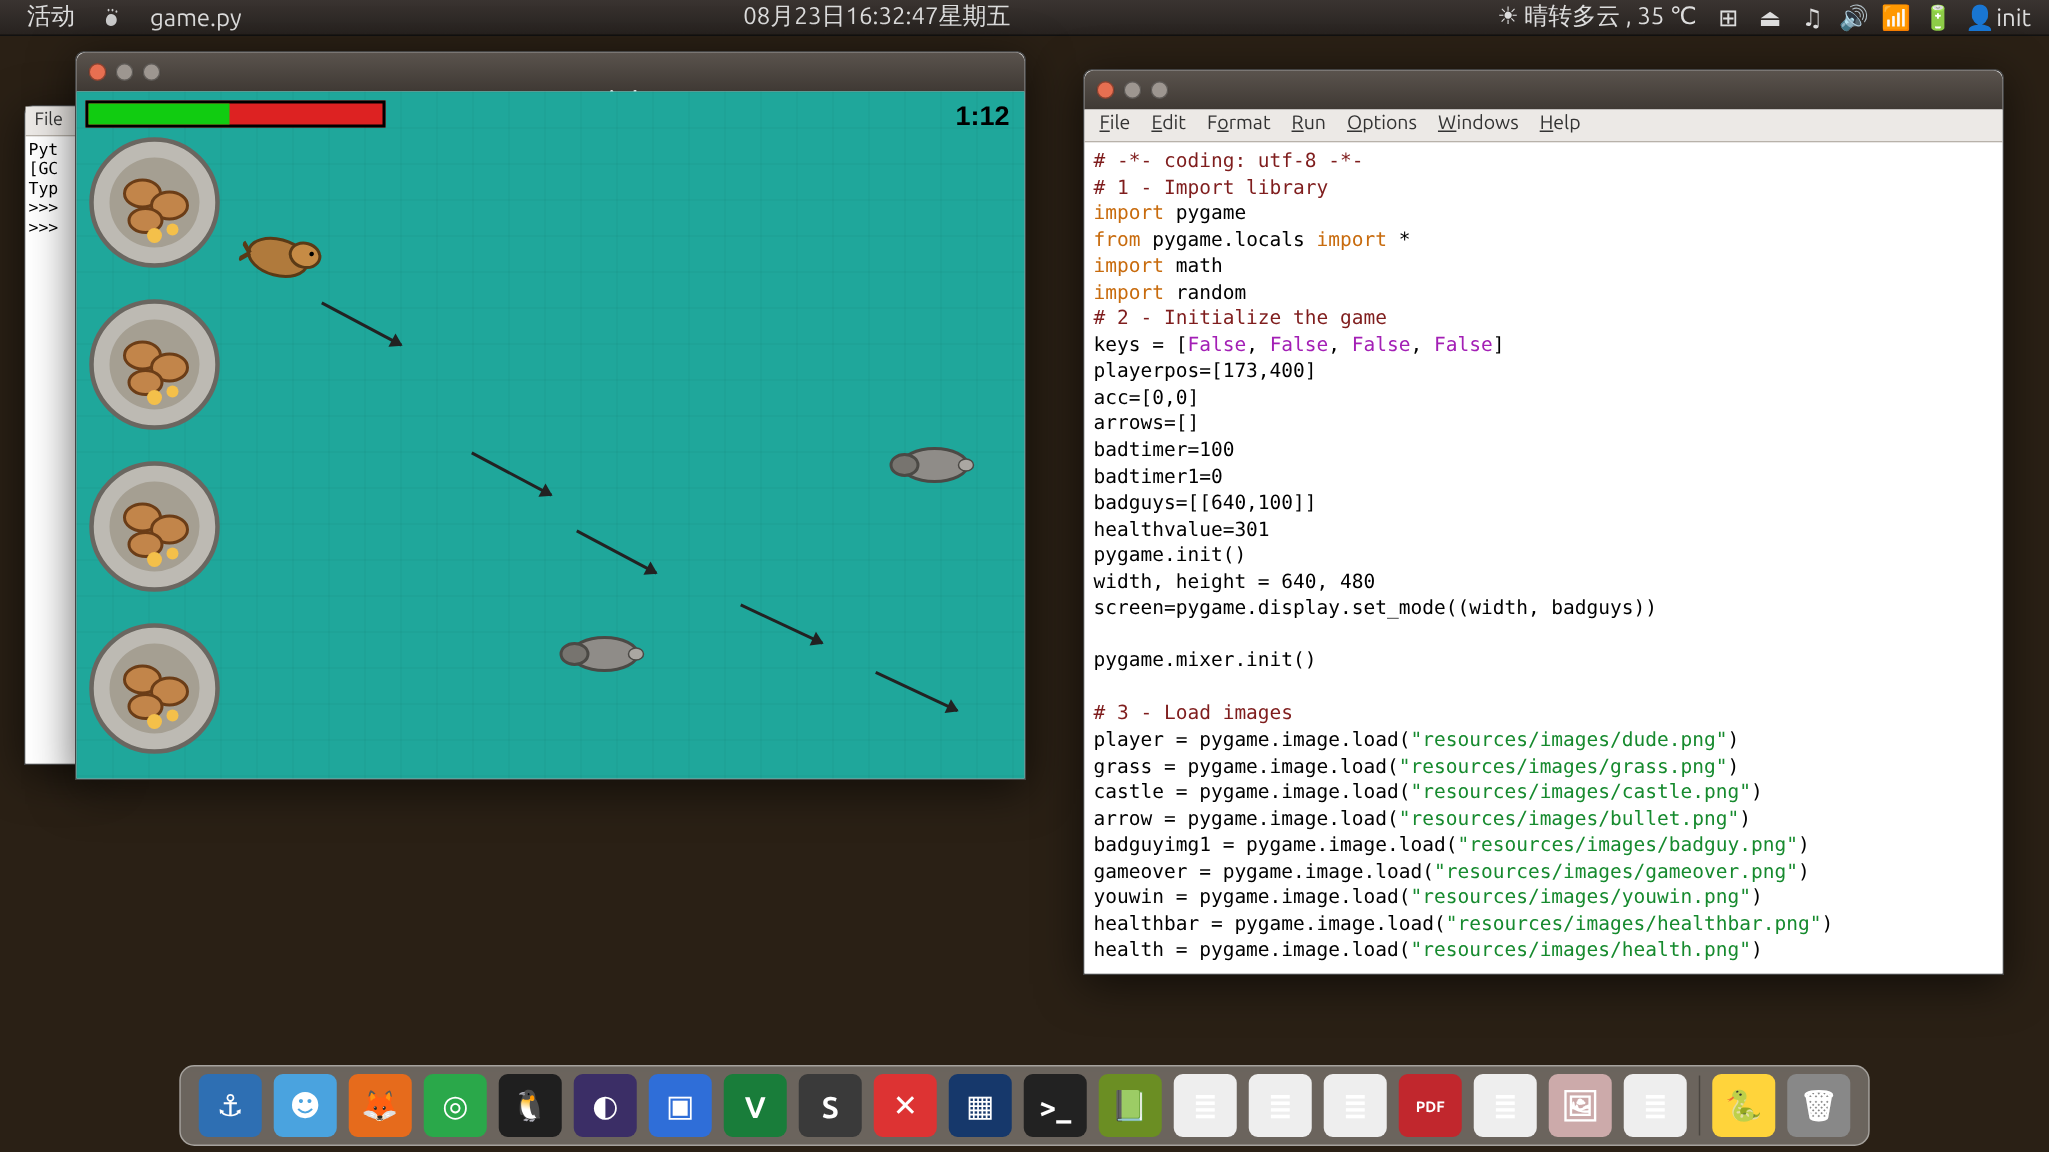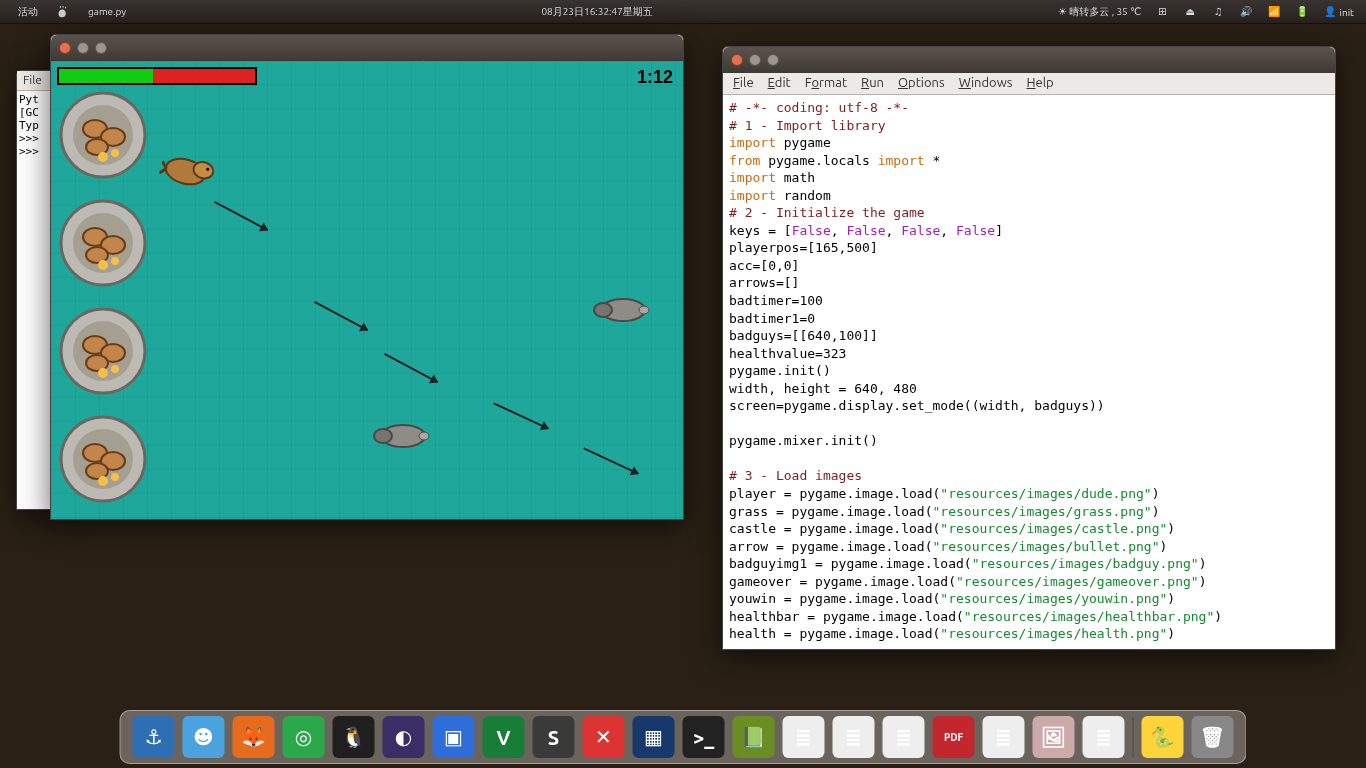"活动" .top-panel { font-size: 10px -> 16px }
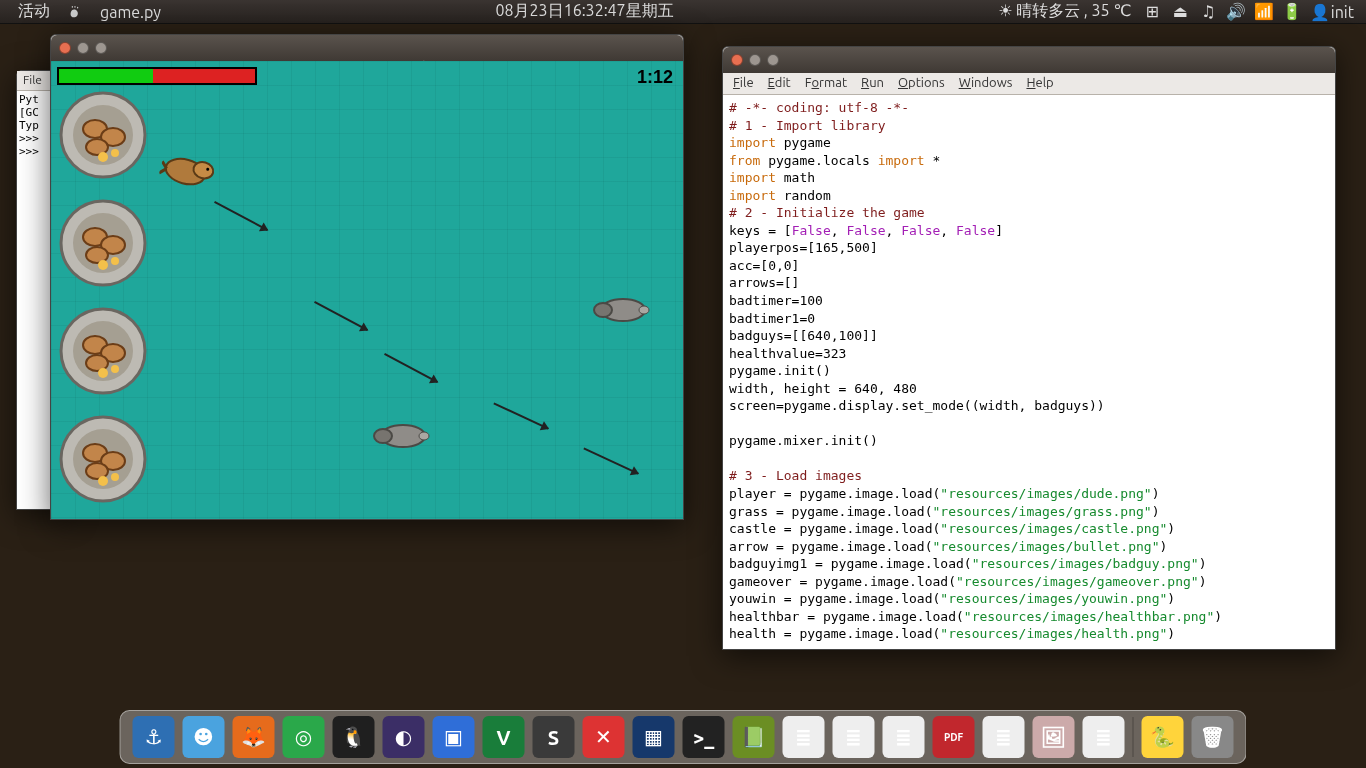"playerpos=[165,500]" span { text: 165,500 -> 173,400 }
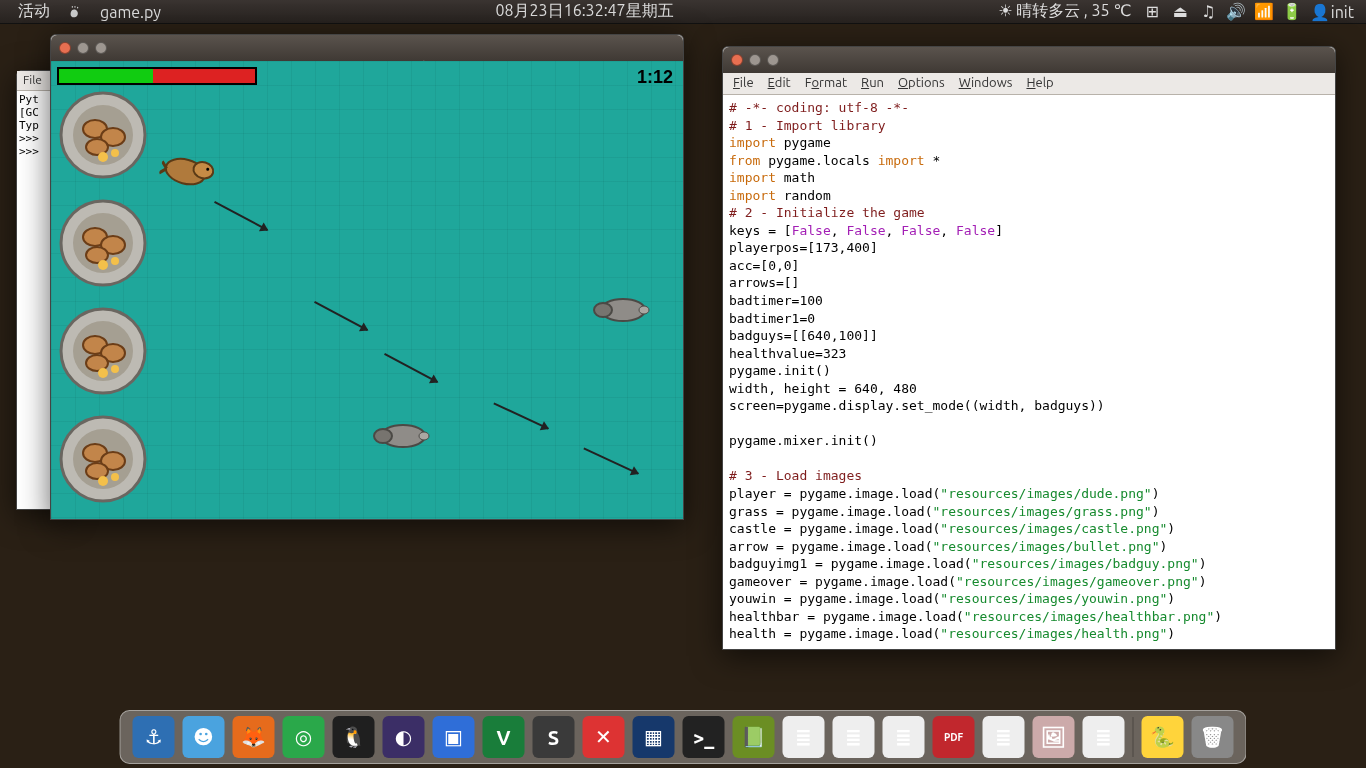"healthvalue=323" span { text: 323 -> 301 }
